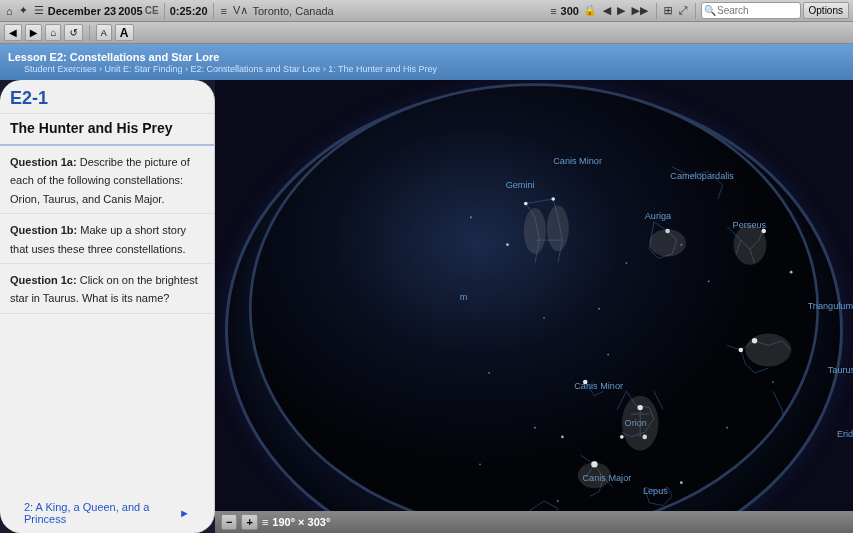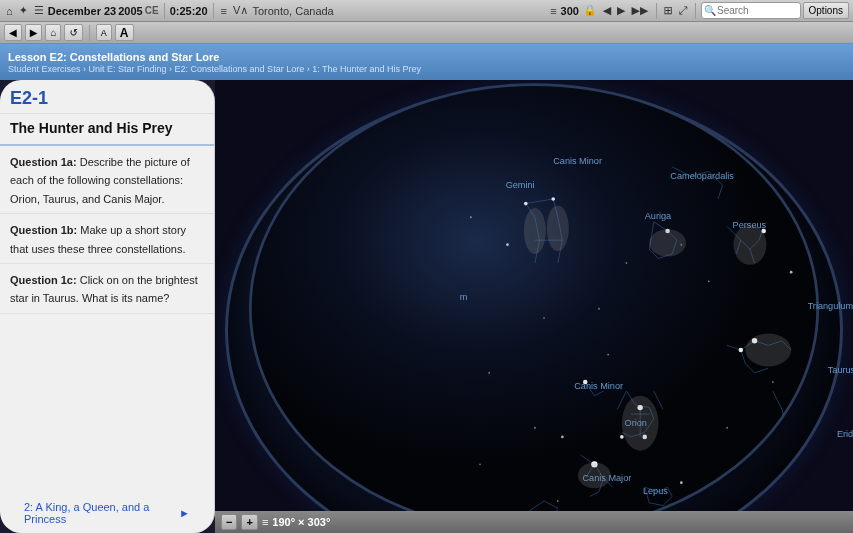"Student Exercises › Unit E:" .breadcrumb-sub { margin-left: none -> 16px }
